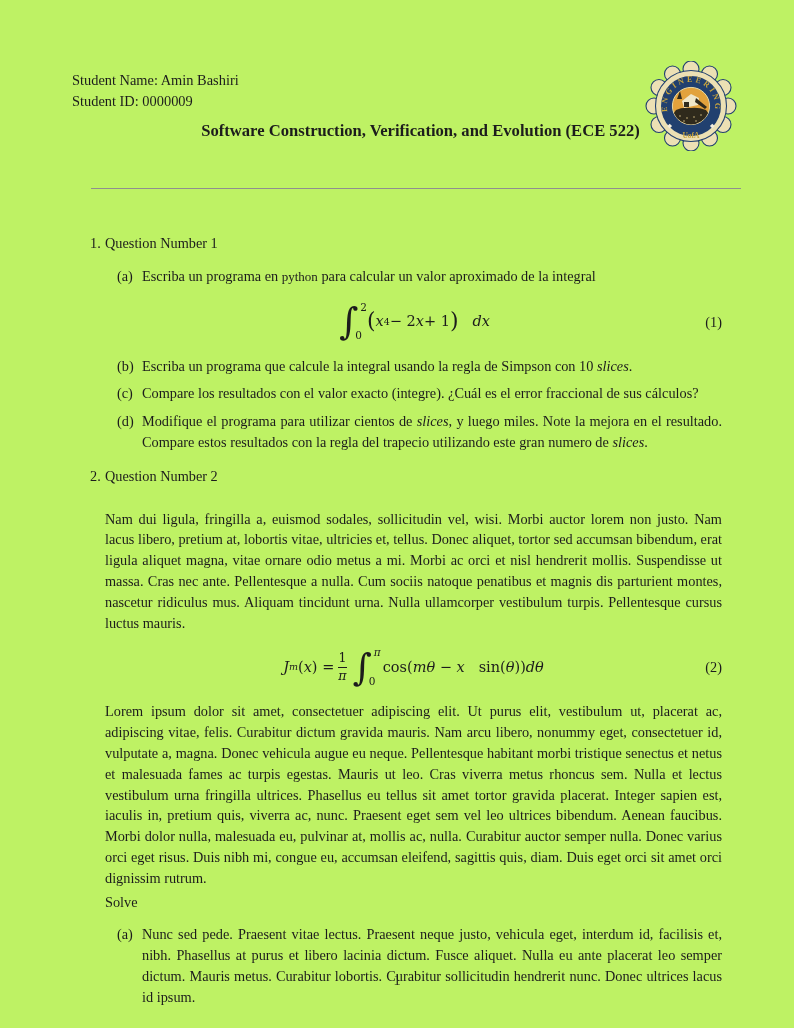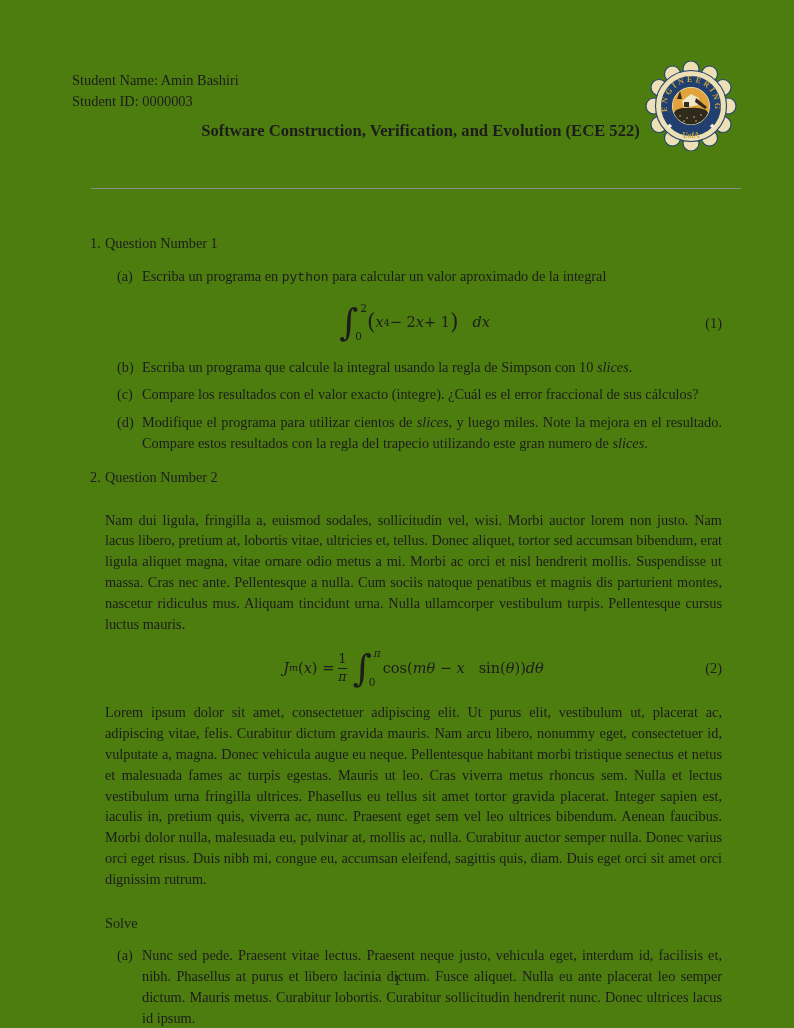"Student Name: Amin Bashiri" .page { background: #4d7c0f -> #bef264 }
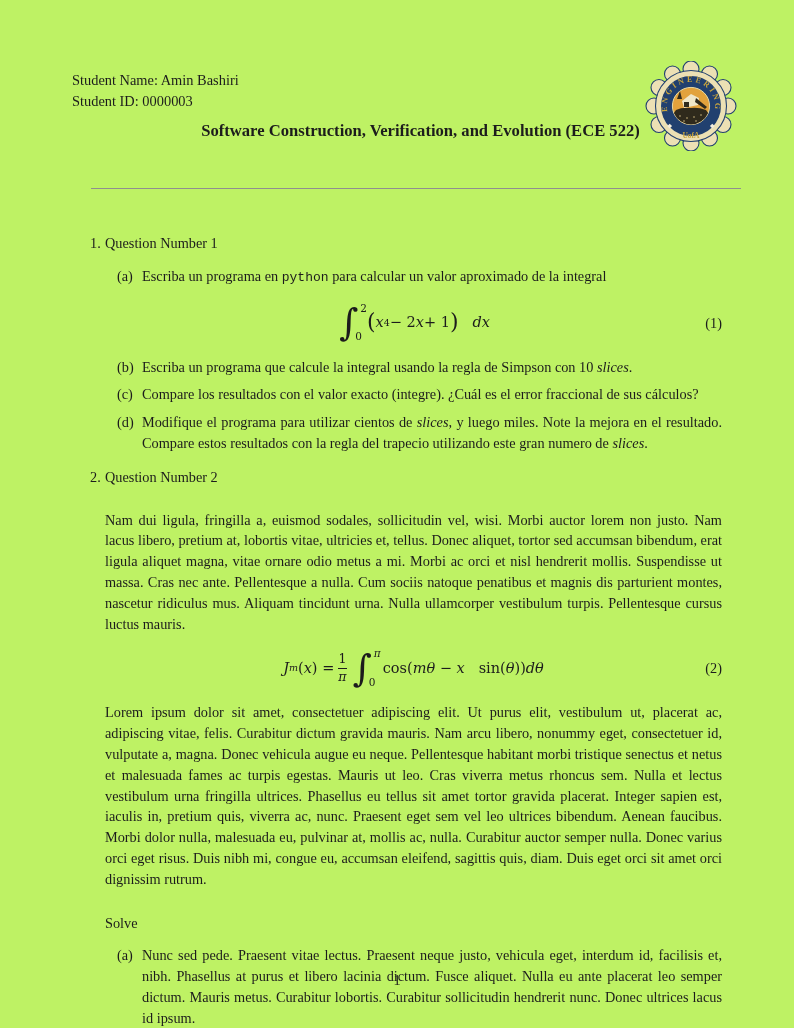"Student ID: 0000003" div { text: 0000003 -> 0000009 }
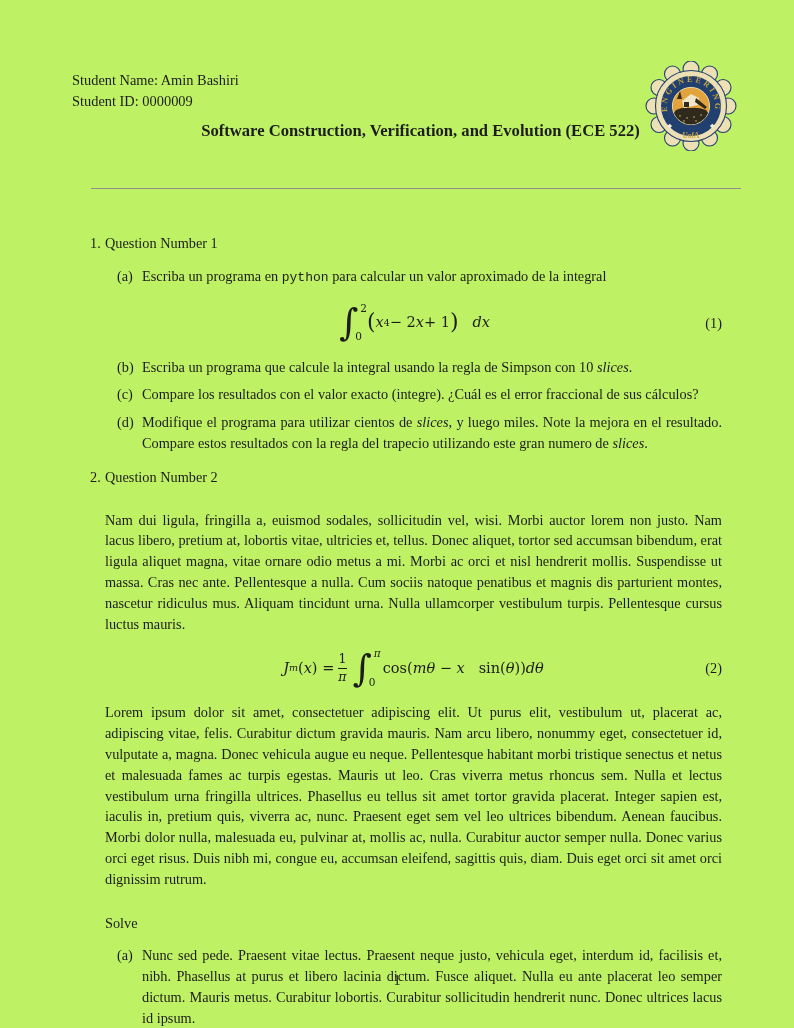"python" .code { font-family: Liberation Mono, monospace -> Liberation Serif, serif }
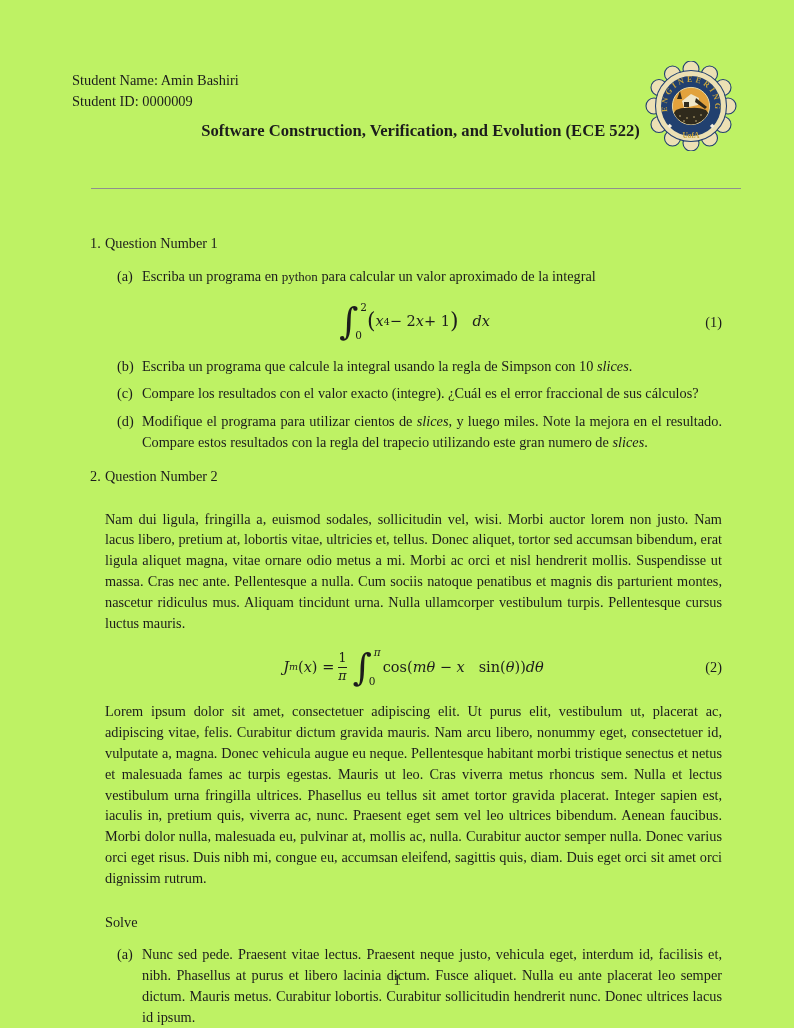"Solve" .mt-solve { margin-top: 23px -> 3px }
